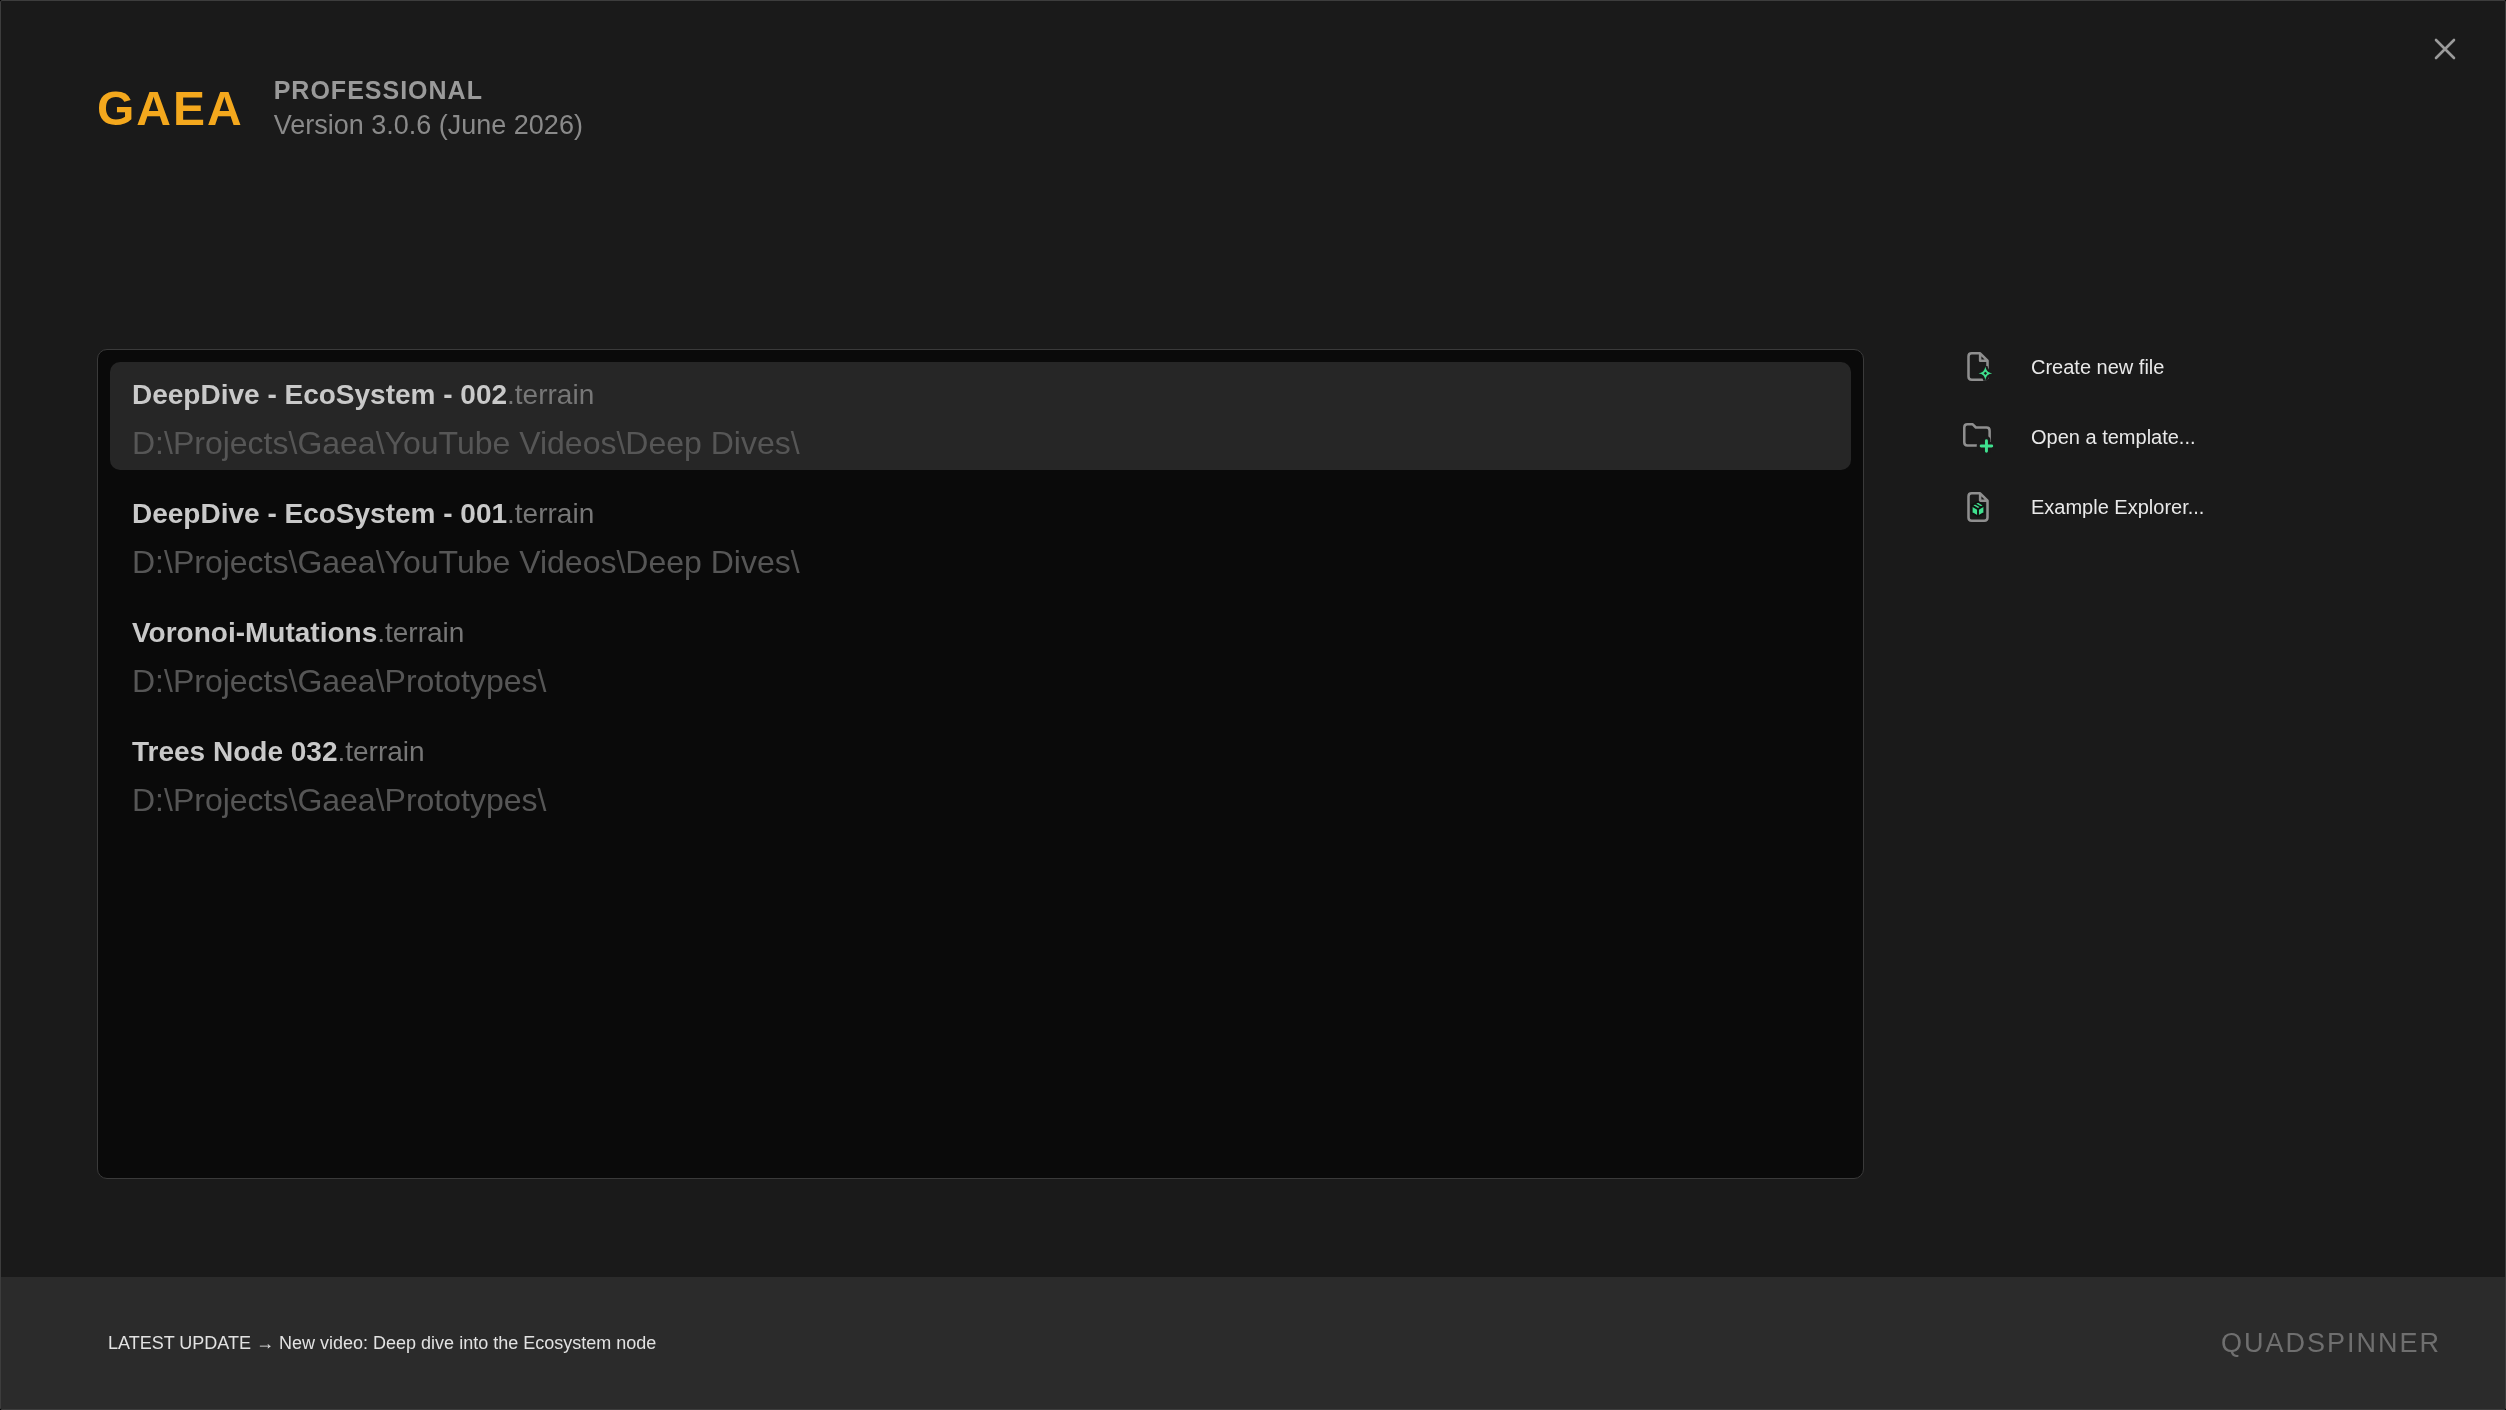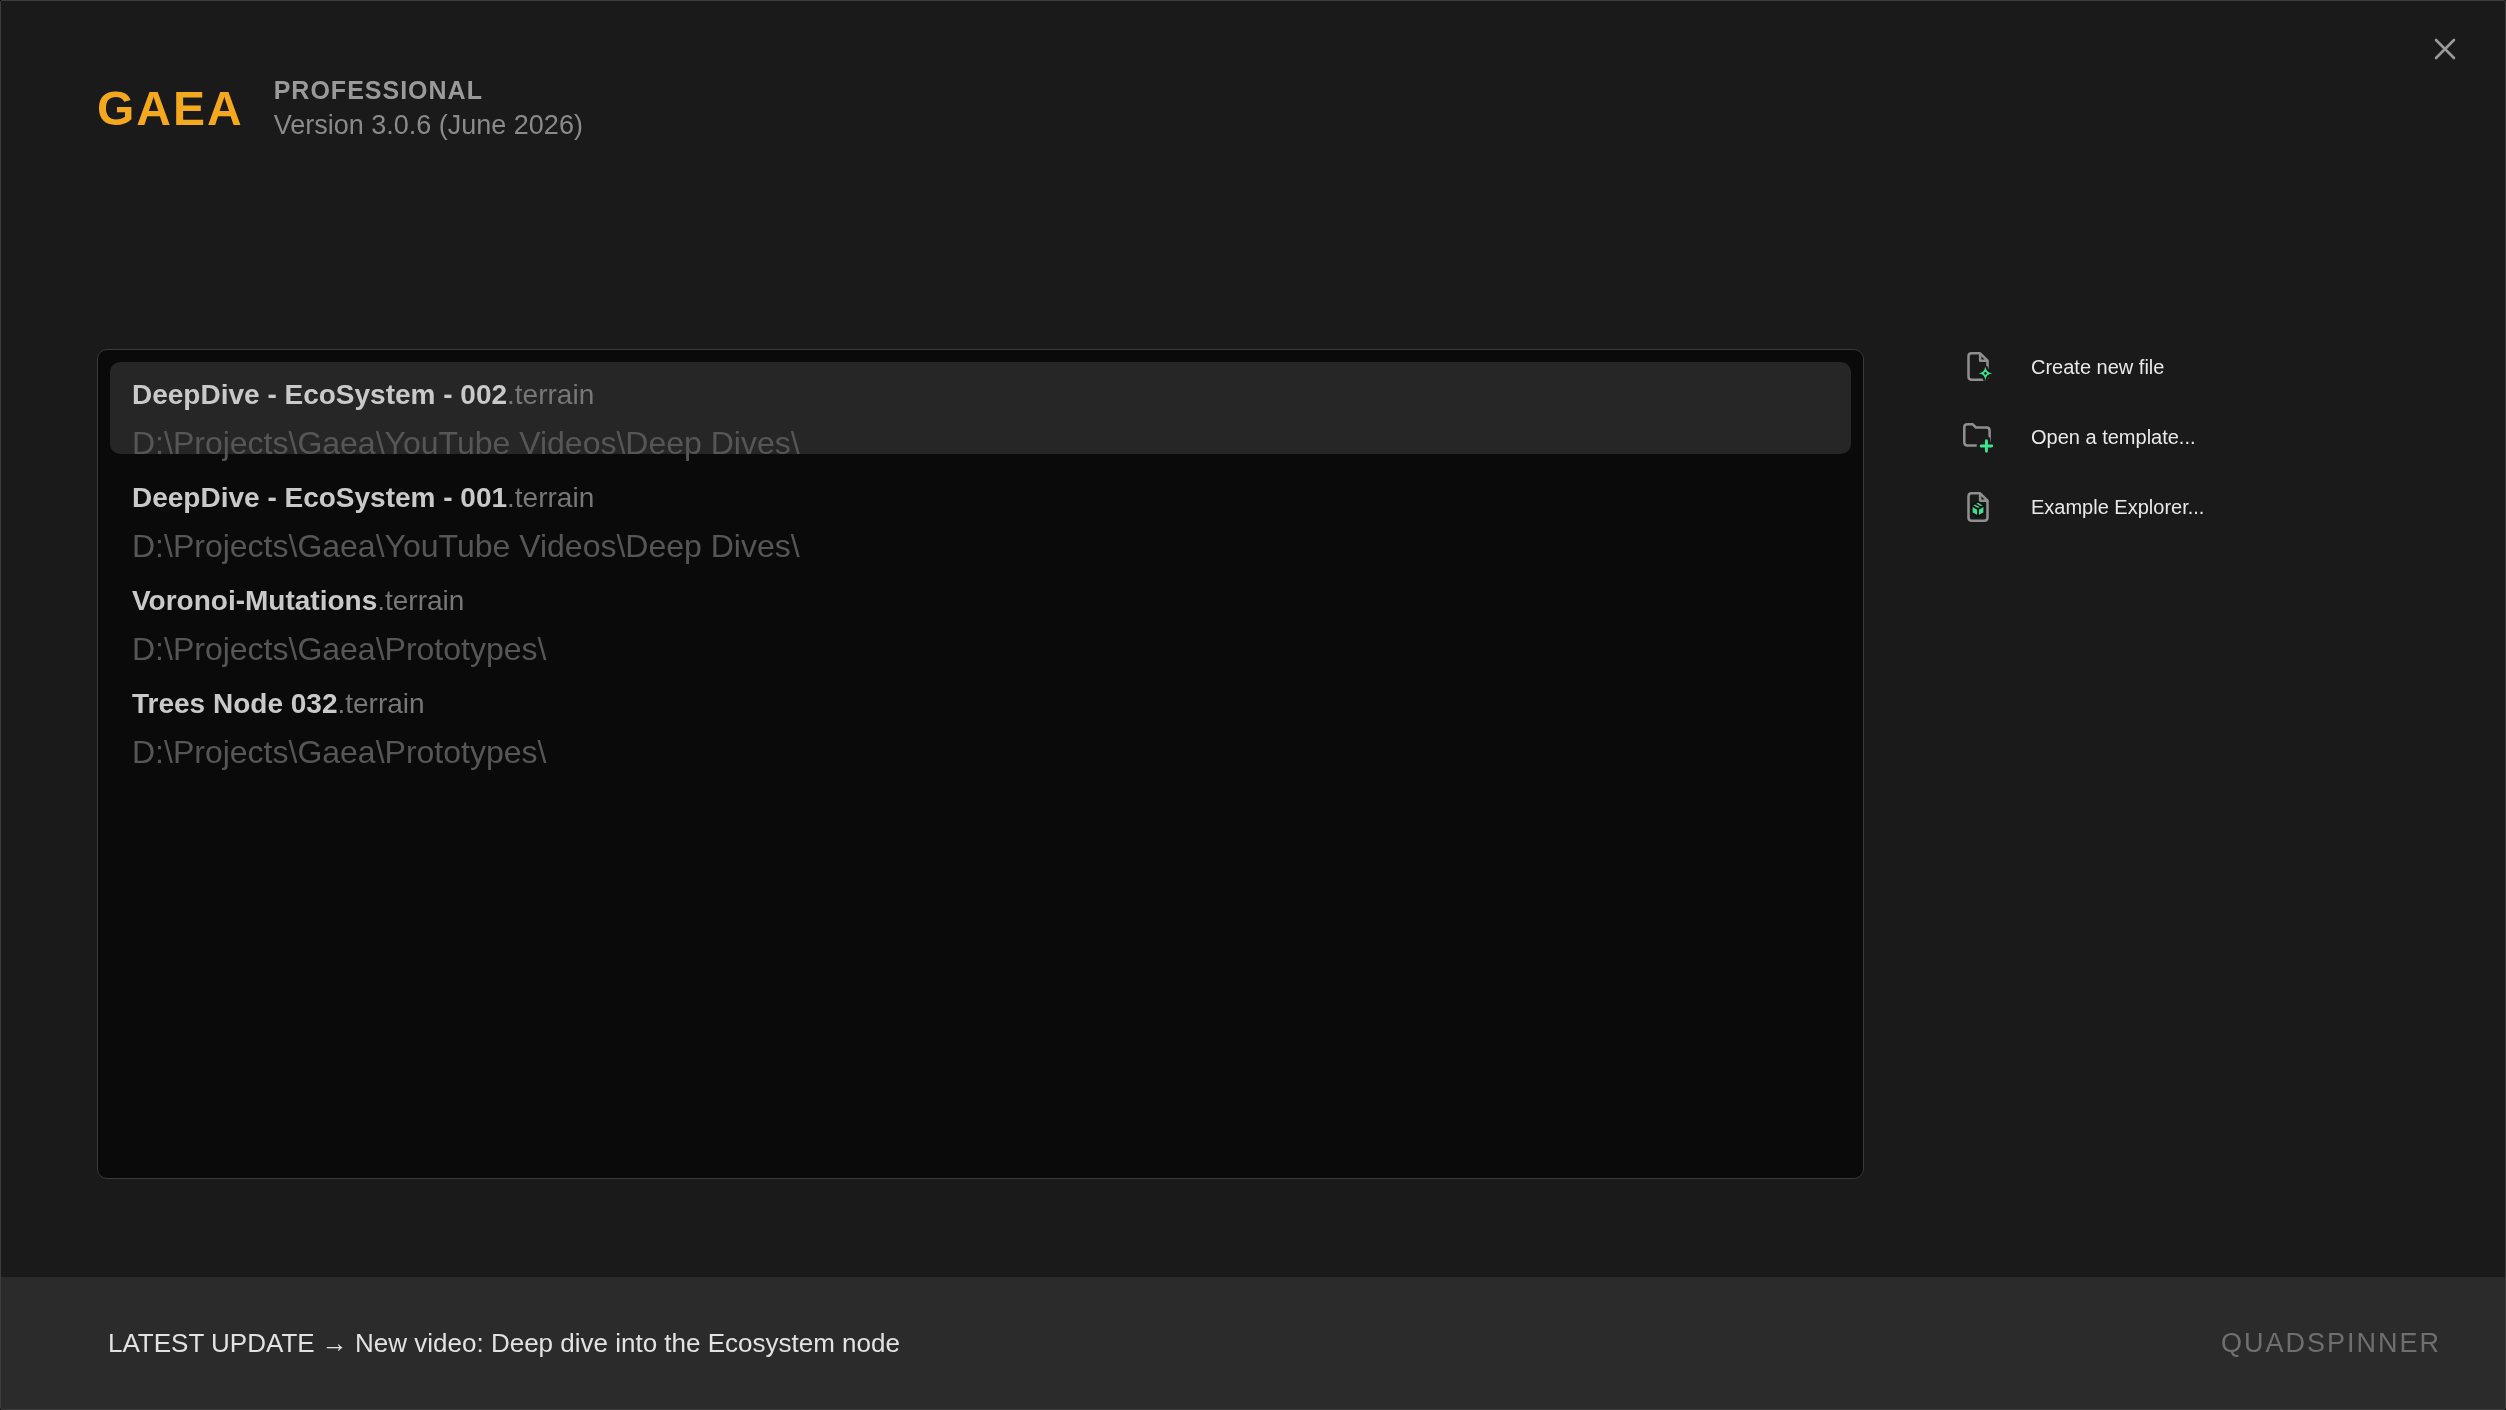"DeepDive - EcoSystem - 002.terrain" .file-item { height: 92px -> 108px }
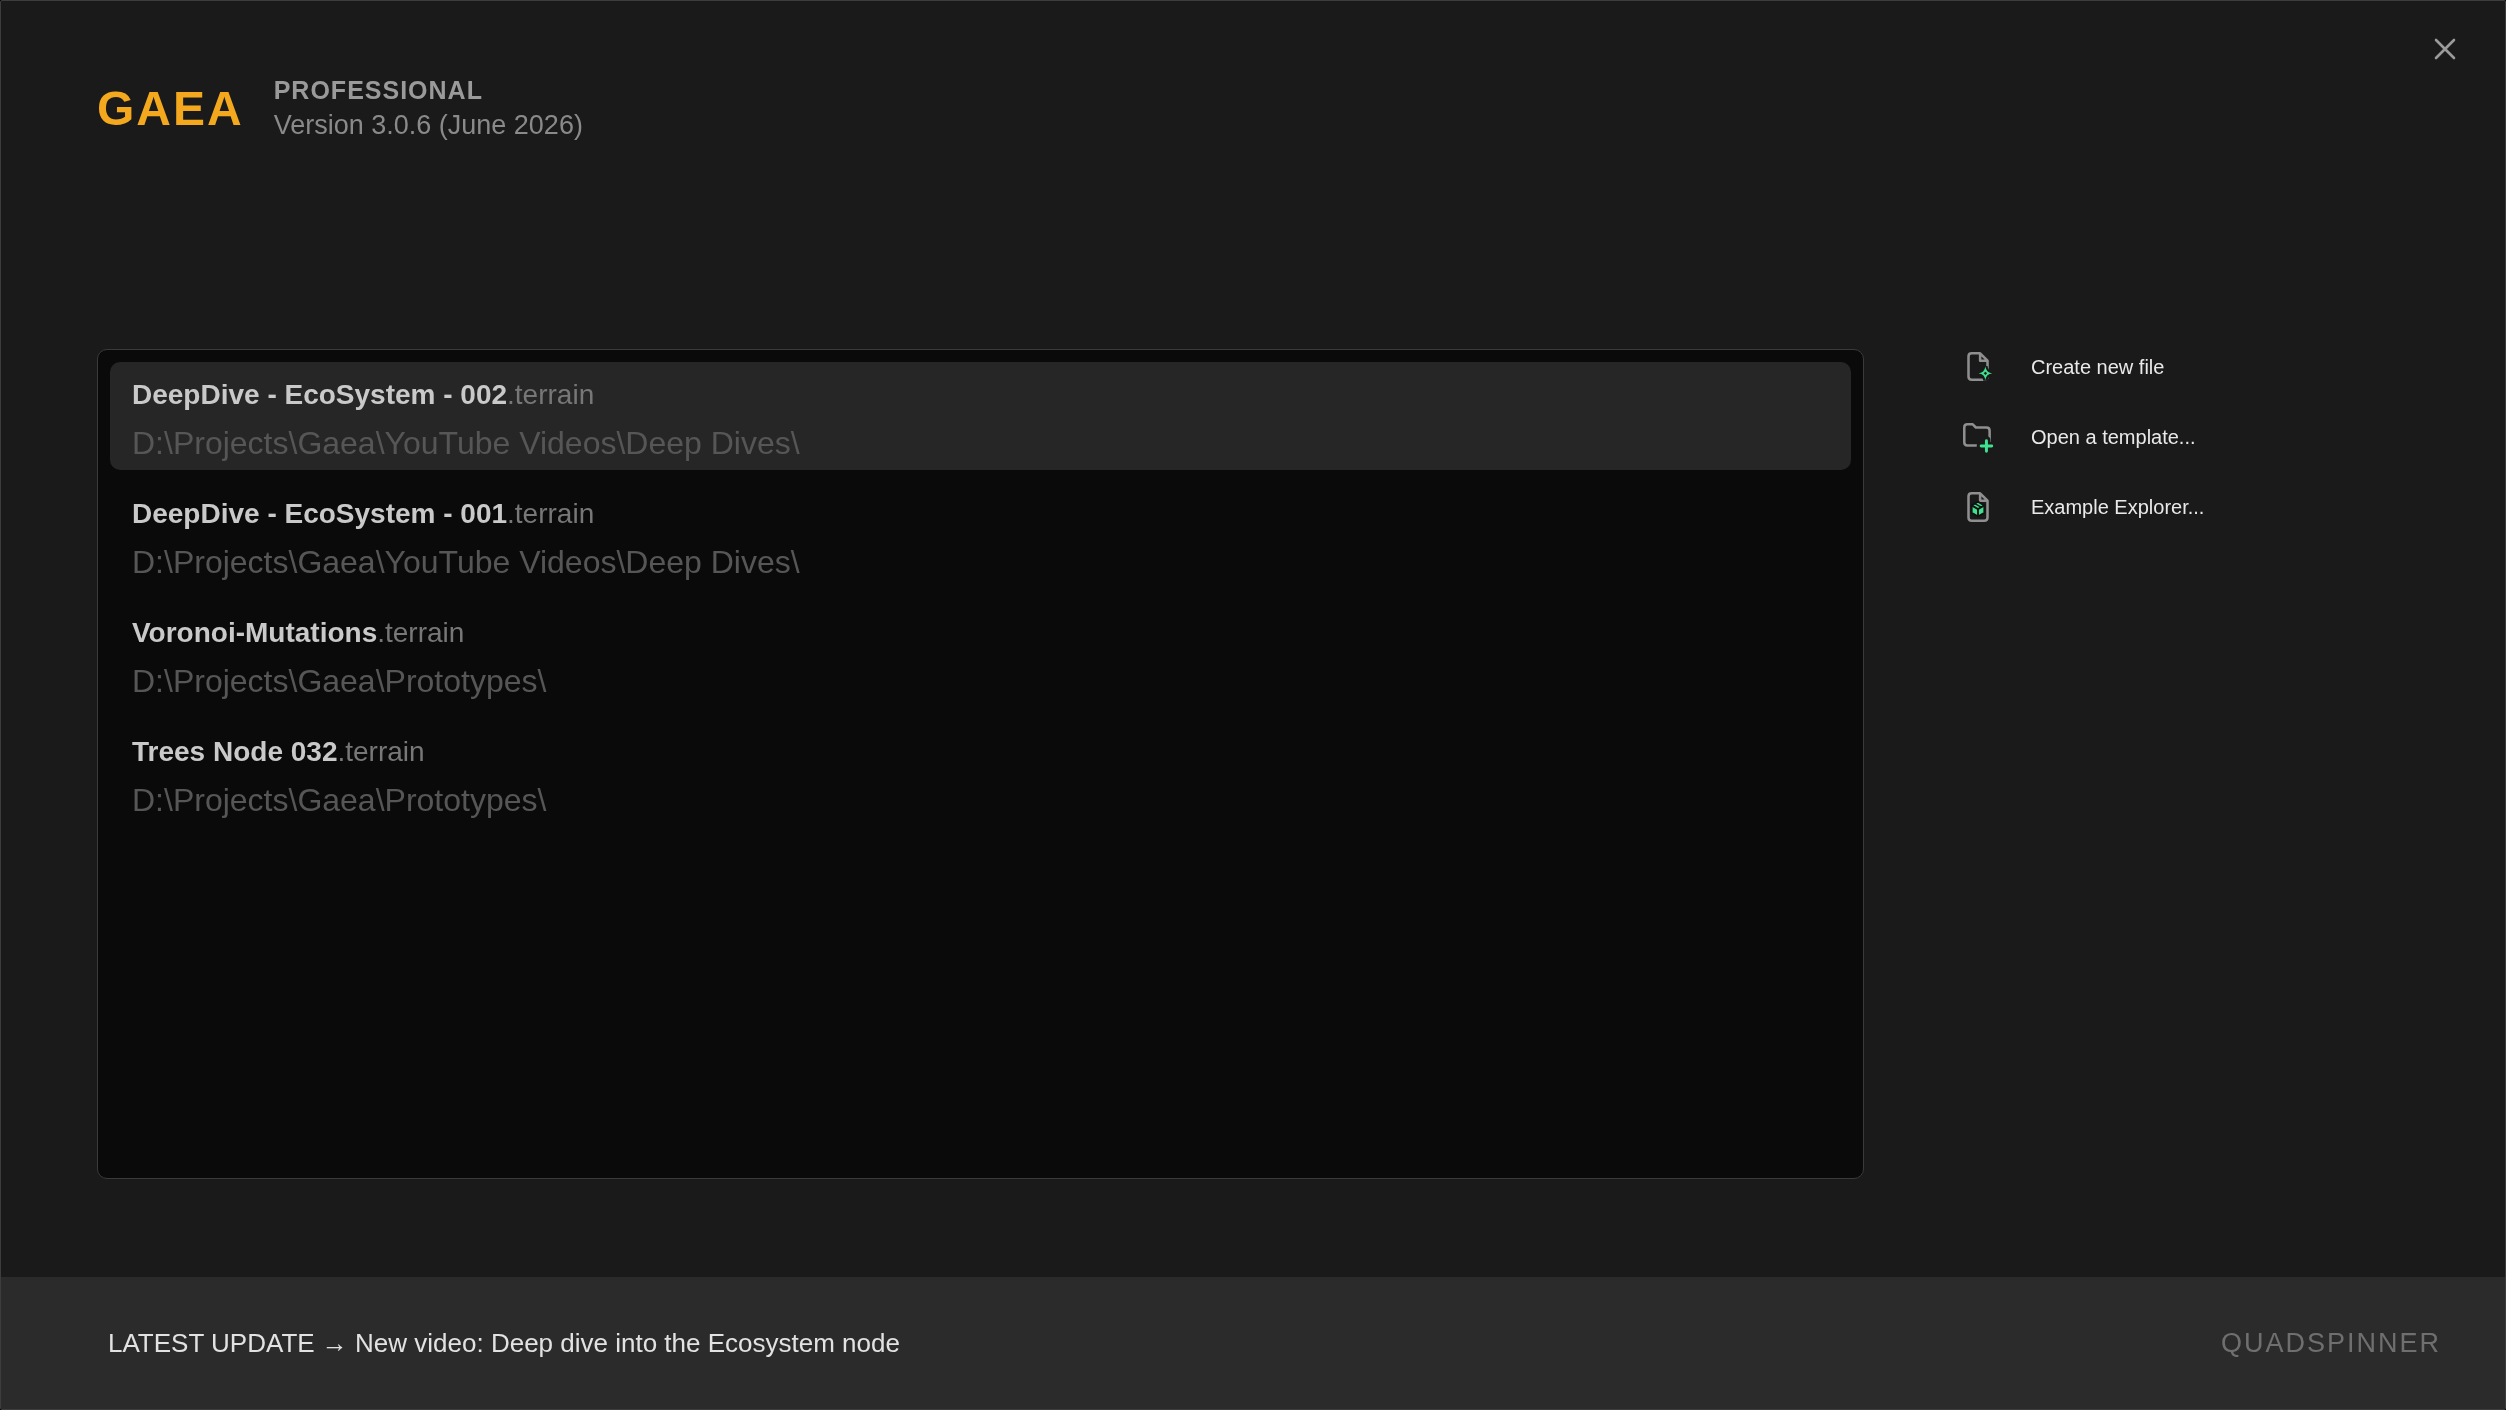"LATEST UPDATE → New video:" .footer-update { font-size: 26px -> 18px }
